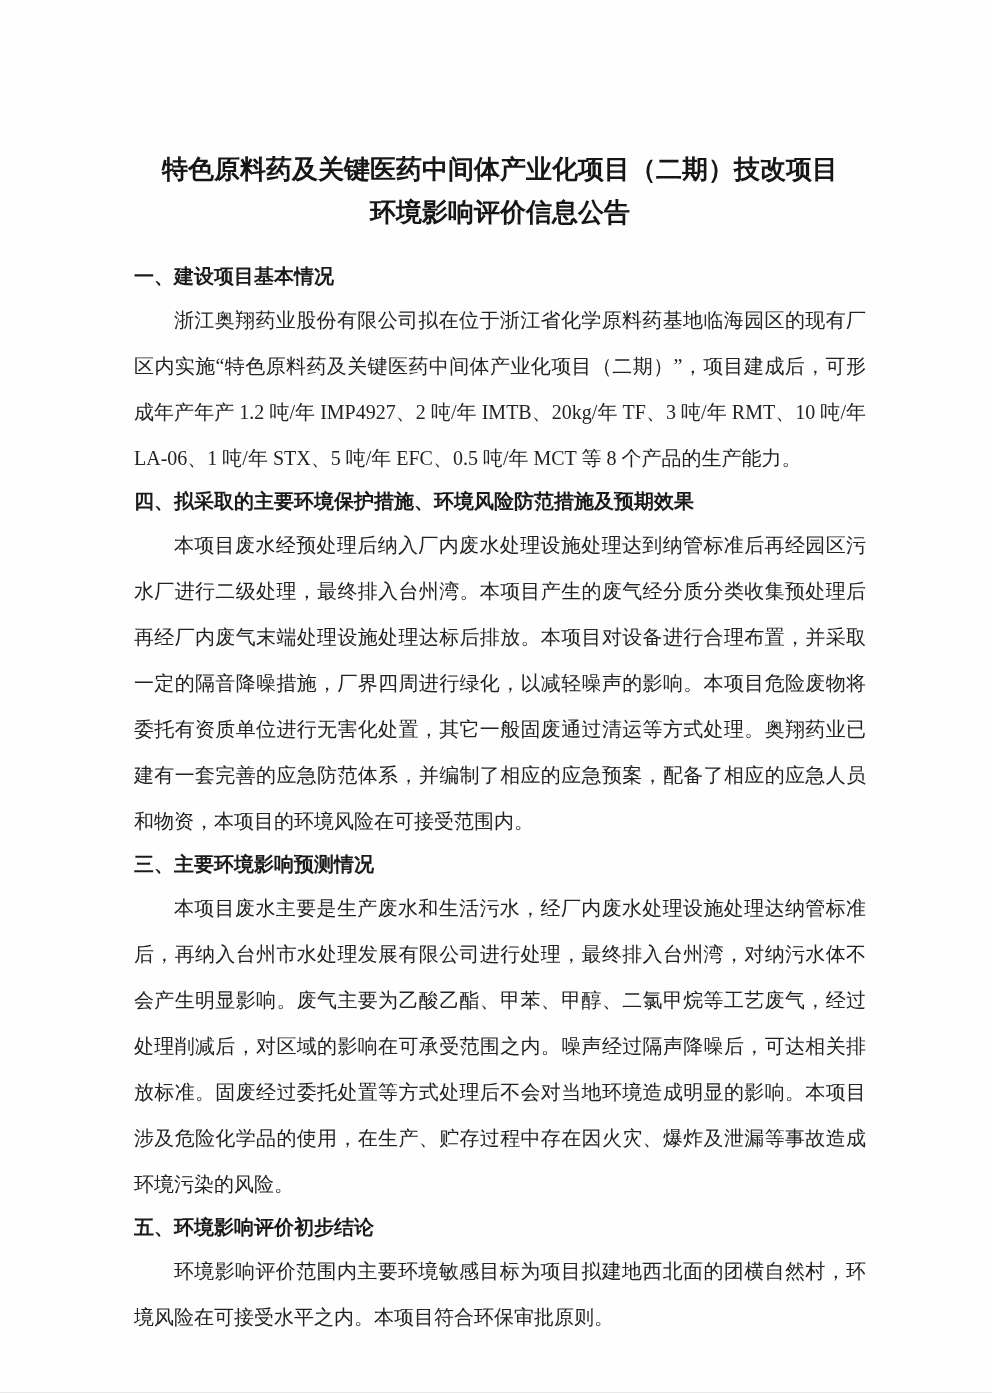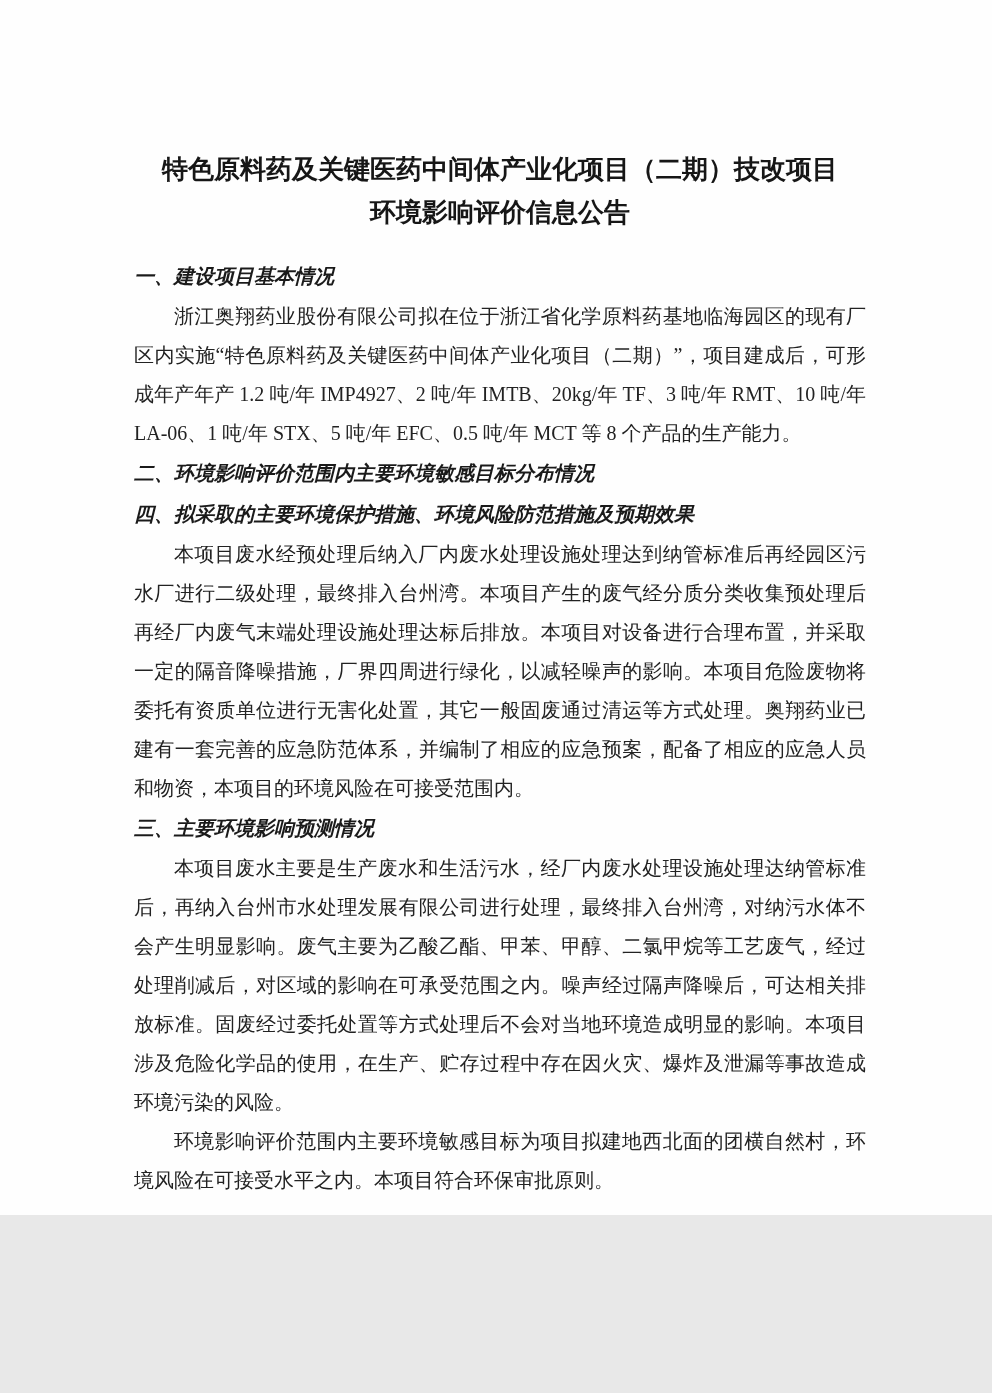"特色原料药及关键医药中间体产业化项目（二期）技改项目" .page { height: 1215px -> 1392px }
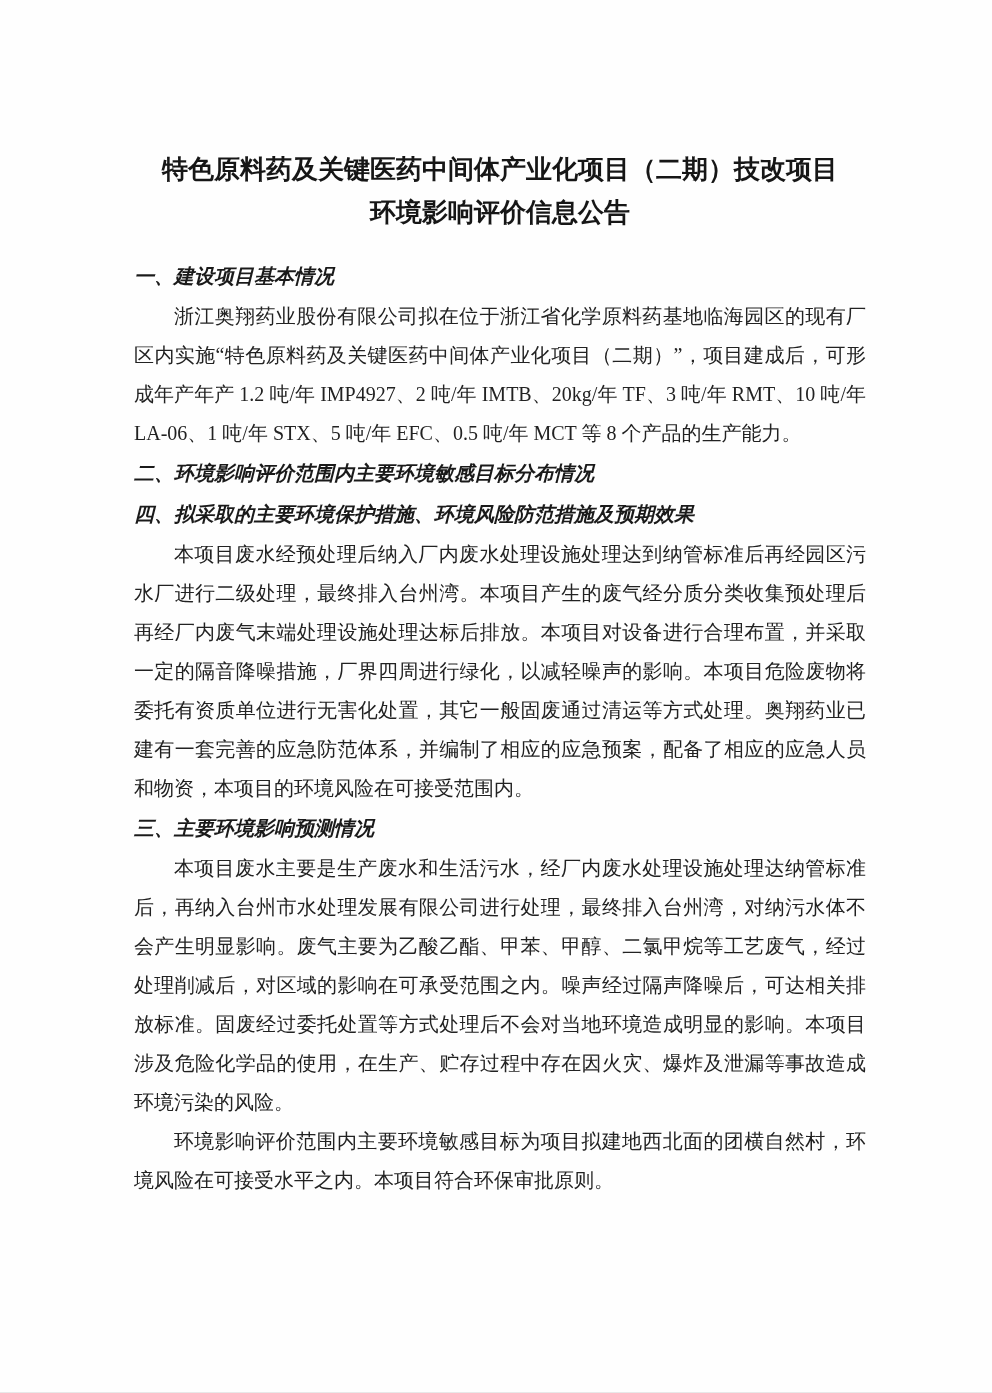"一、建设项目基本情况" .sec-heading { font-style: italic -> none }
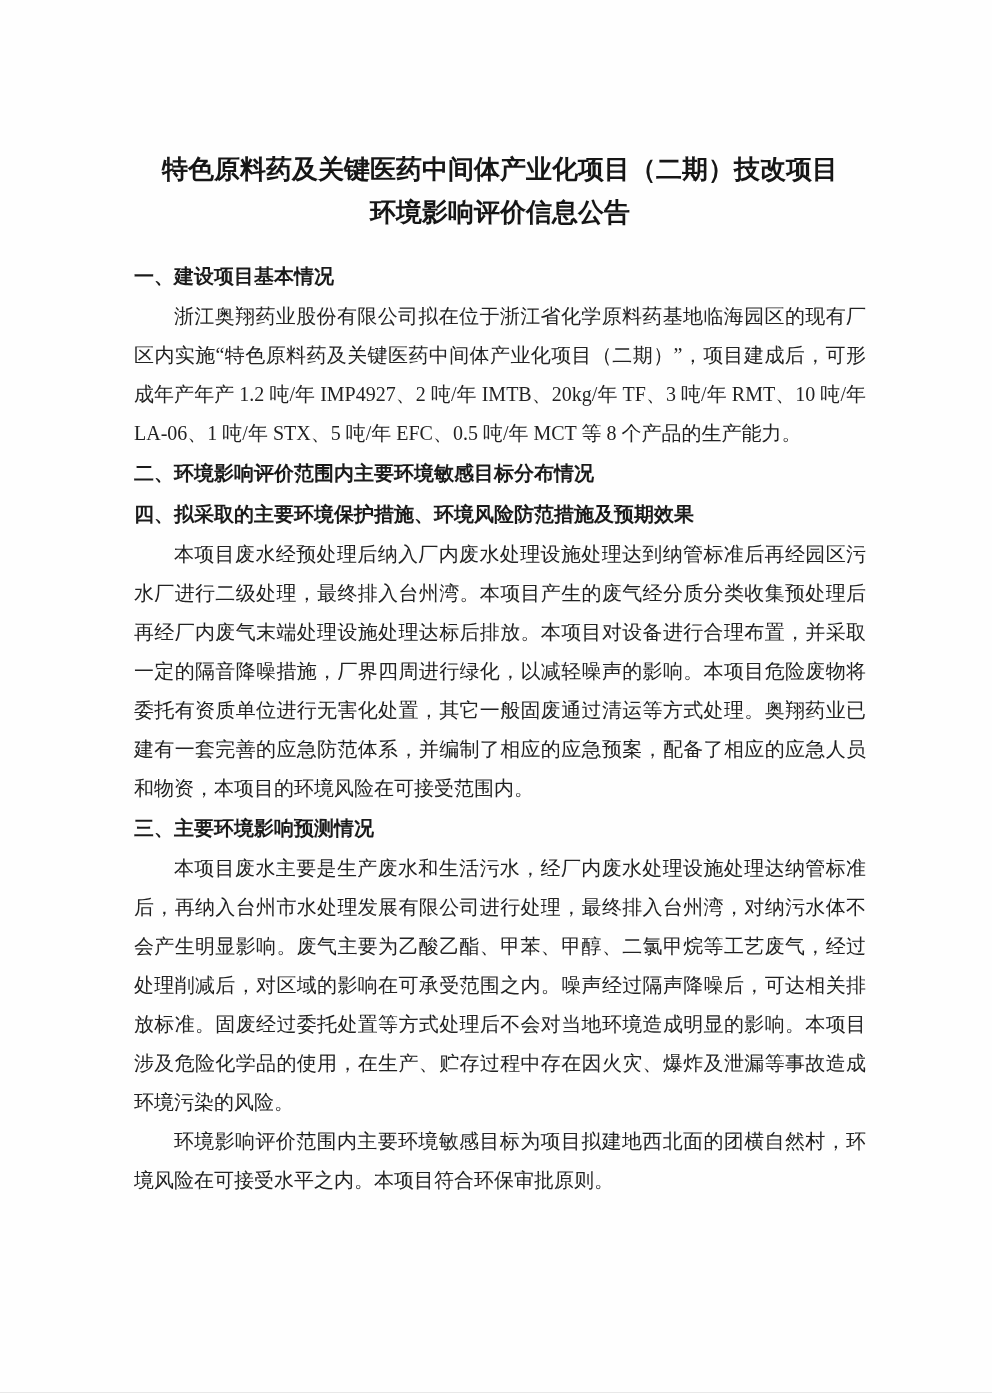"浙江奥翔药业股份有限公司拟在位于浙江省化学原料药基地临海园区的现有厂区内实施“特" .sec-body { line-height: 39px -> 46px }
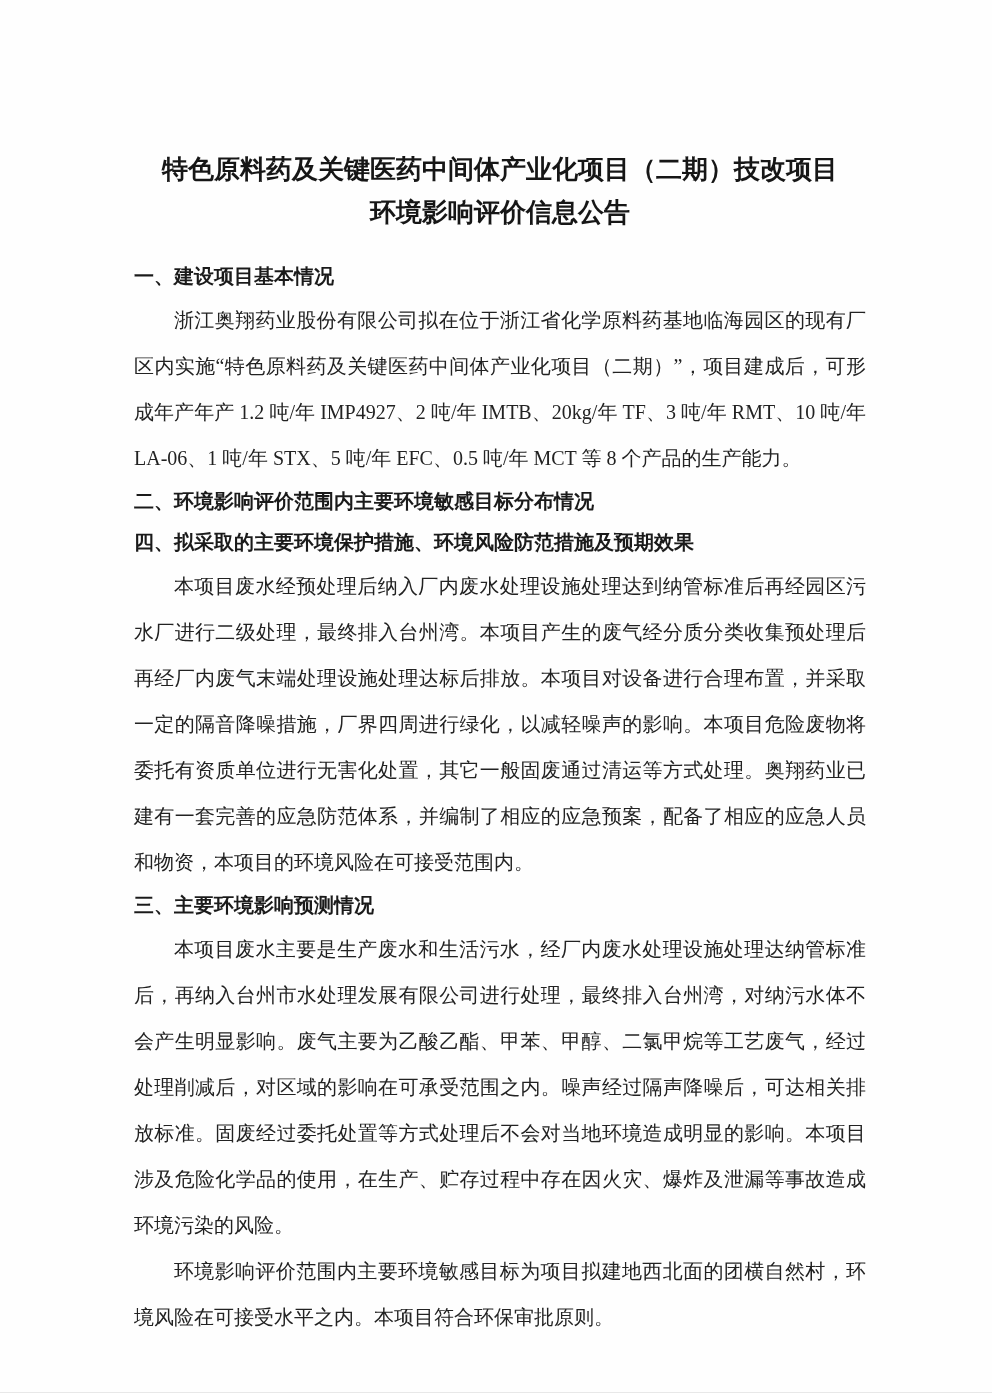"二、环境影响评价范围内主要环境敏感目标分布情况" h2.sec-heading { html: <h2>二、环境影响评价范围内主要环境敏感目标分布情况</h2> -> none }
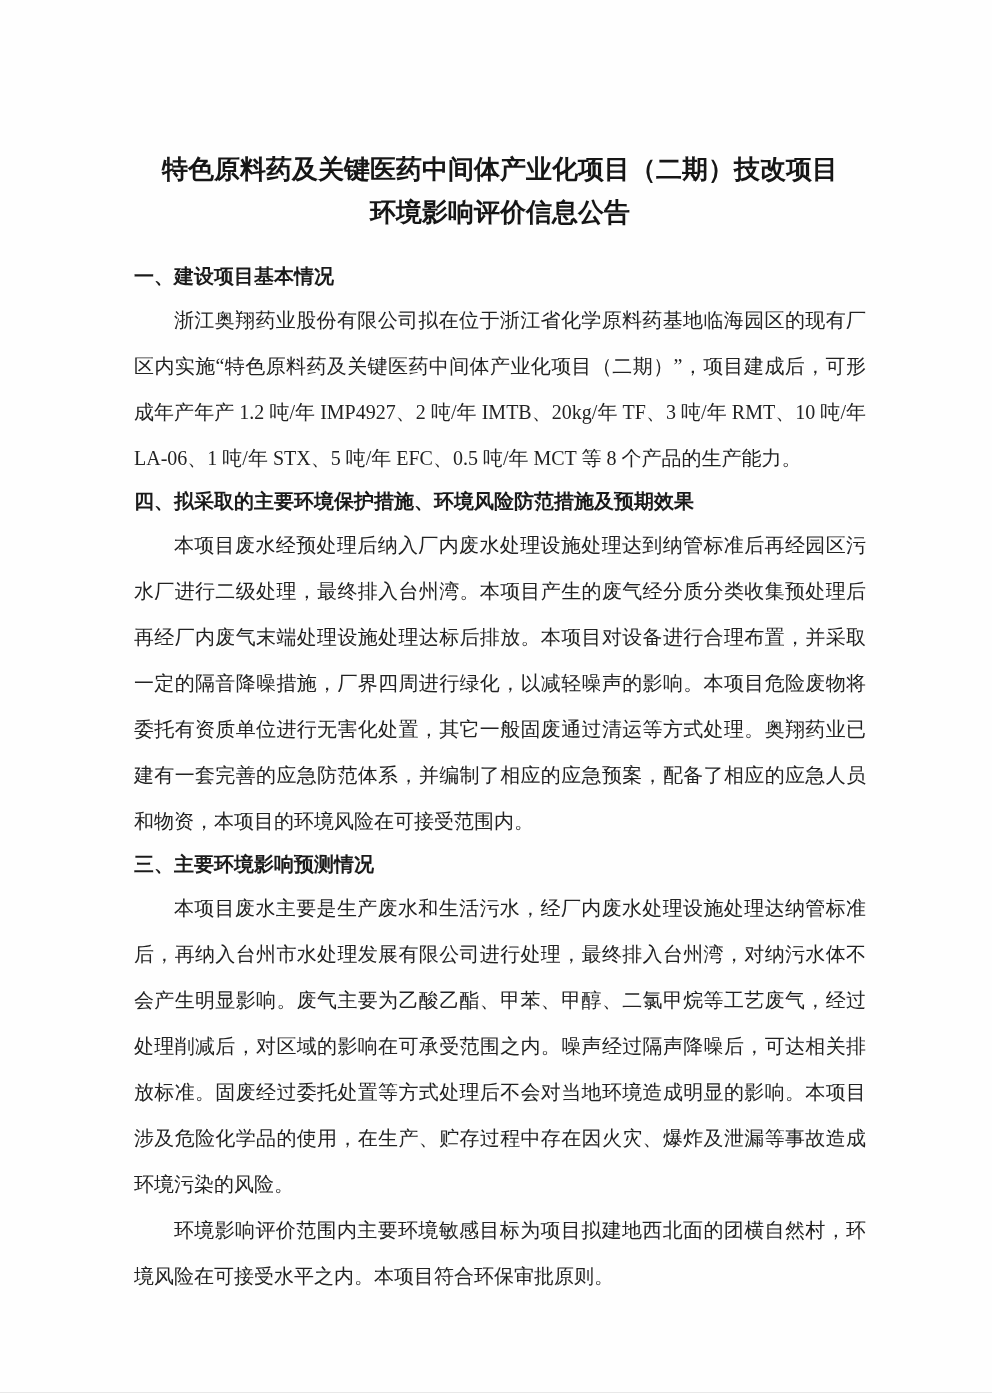"五、环境影响评价初步结论" h2.sec-heading { html: none -> <h2>五、环境影响评价初步结论</h2> }
